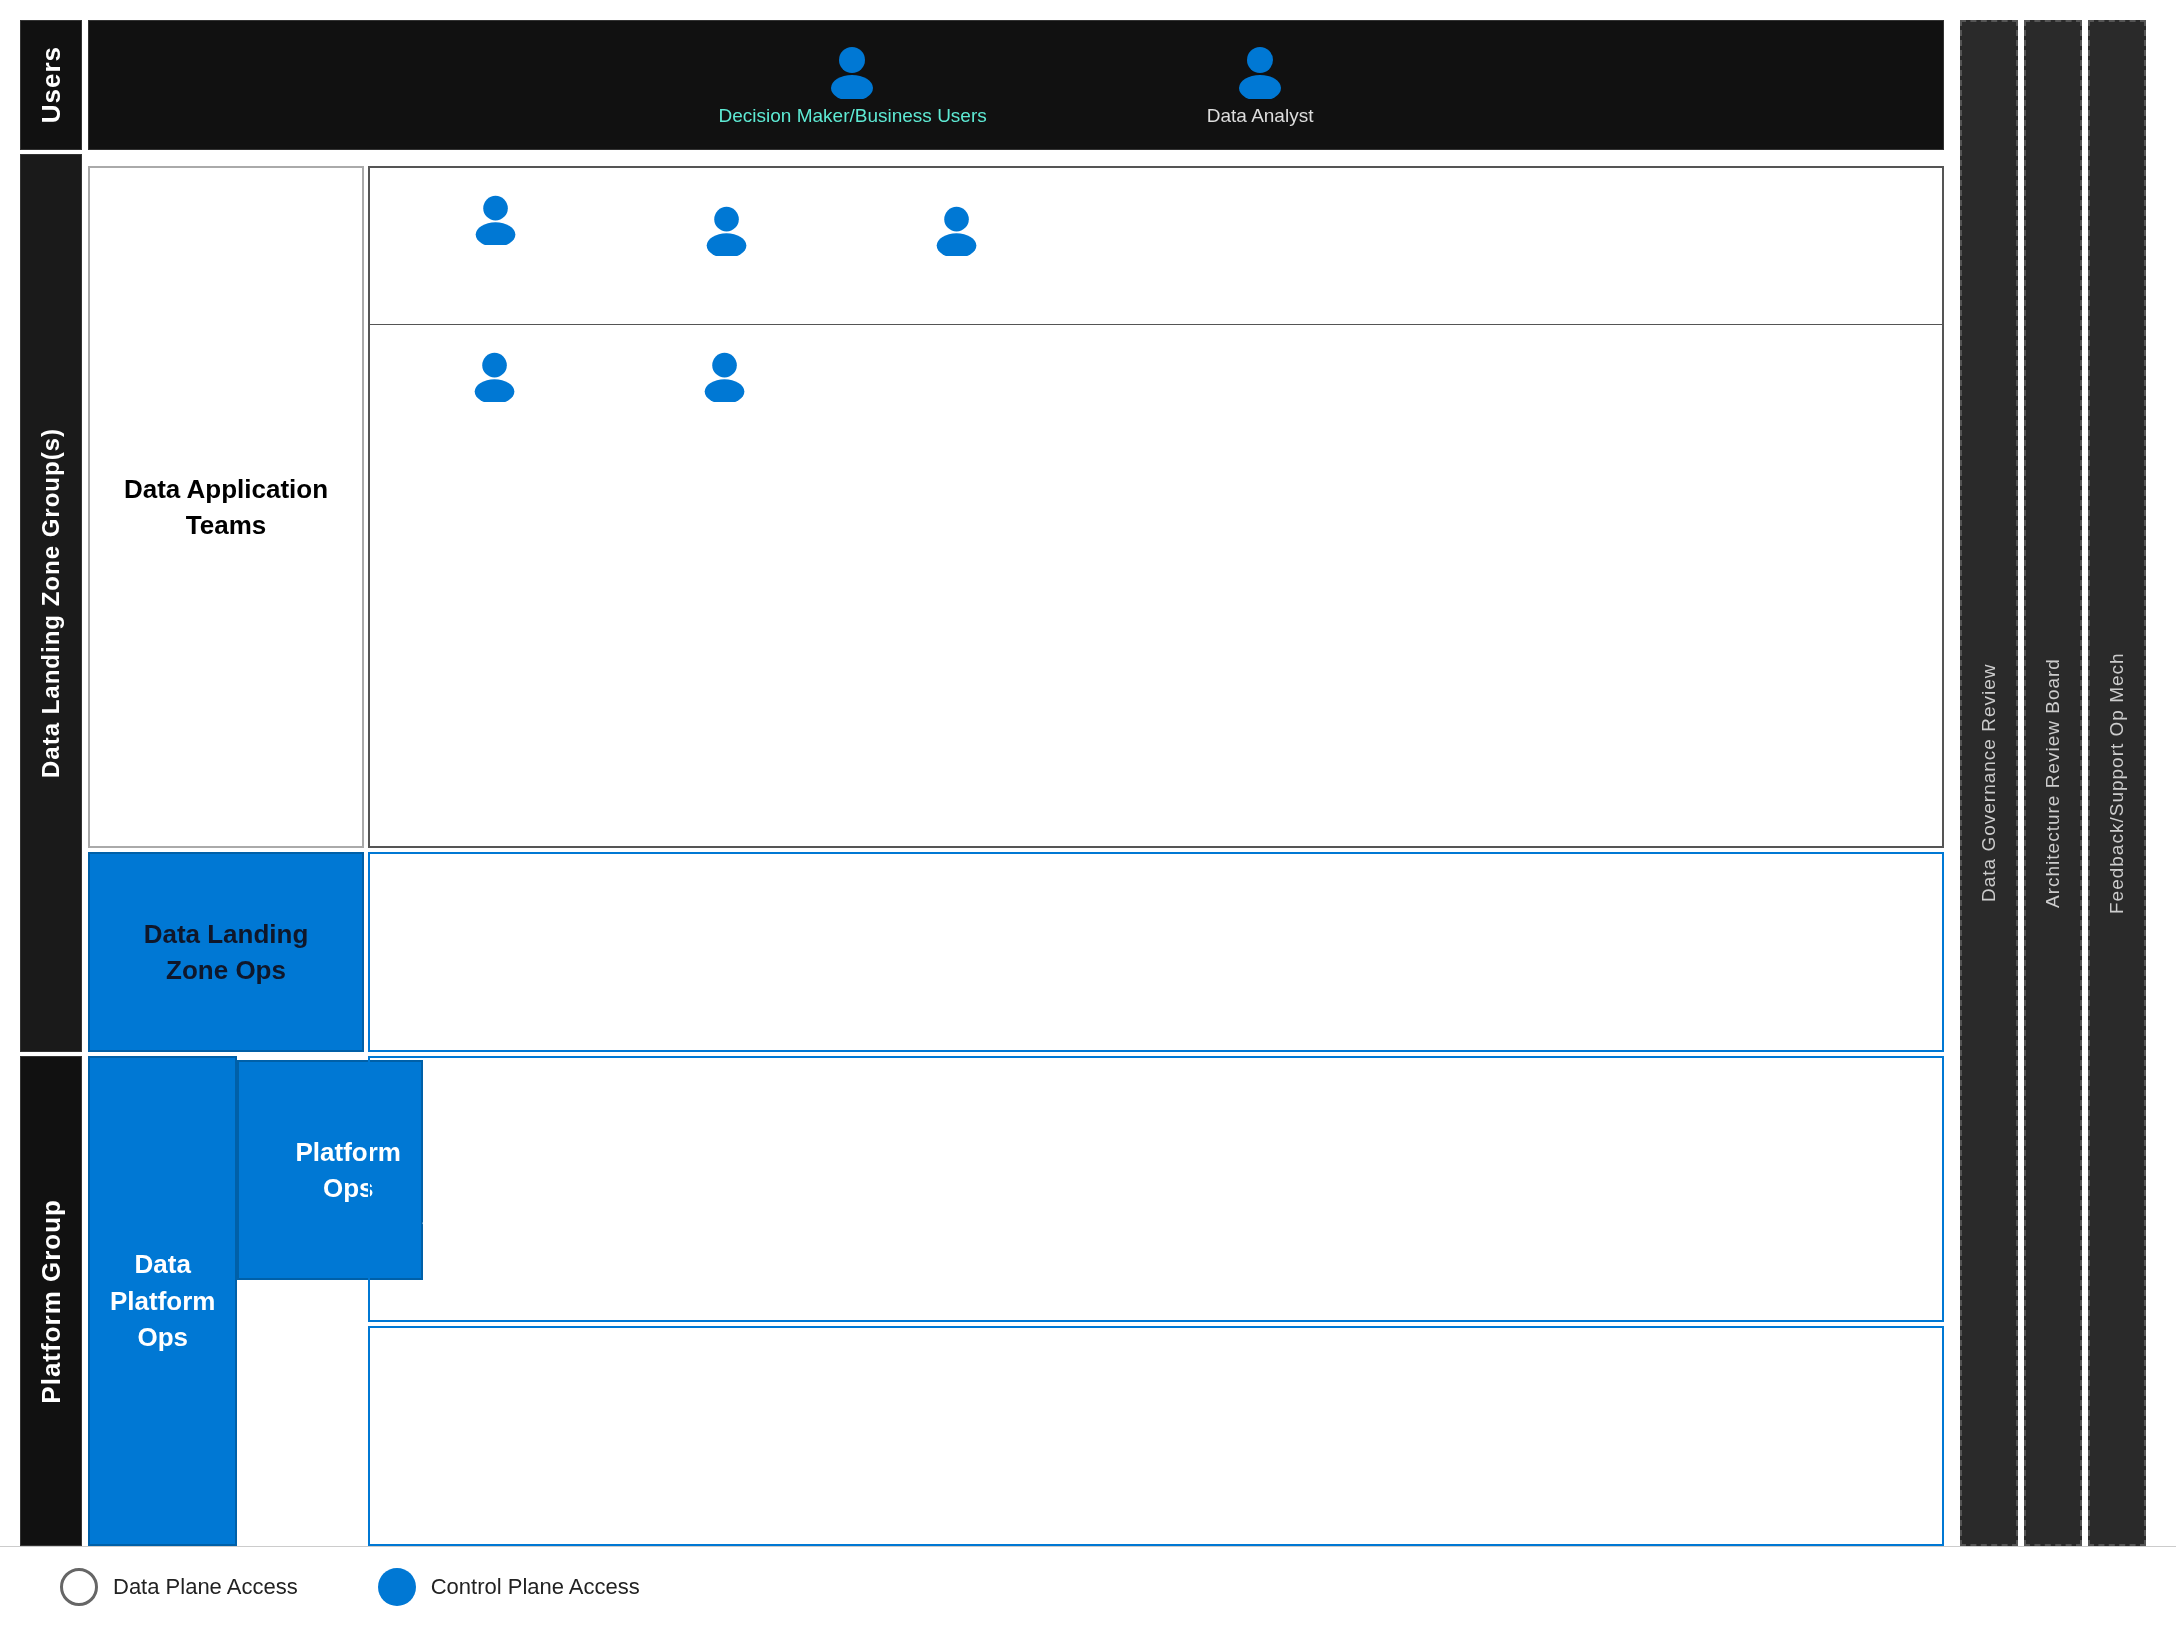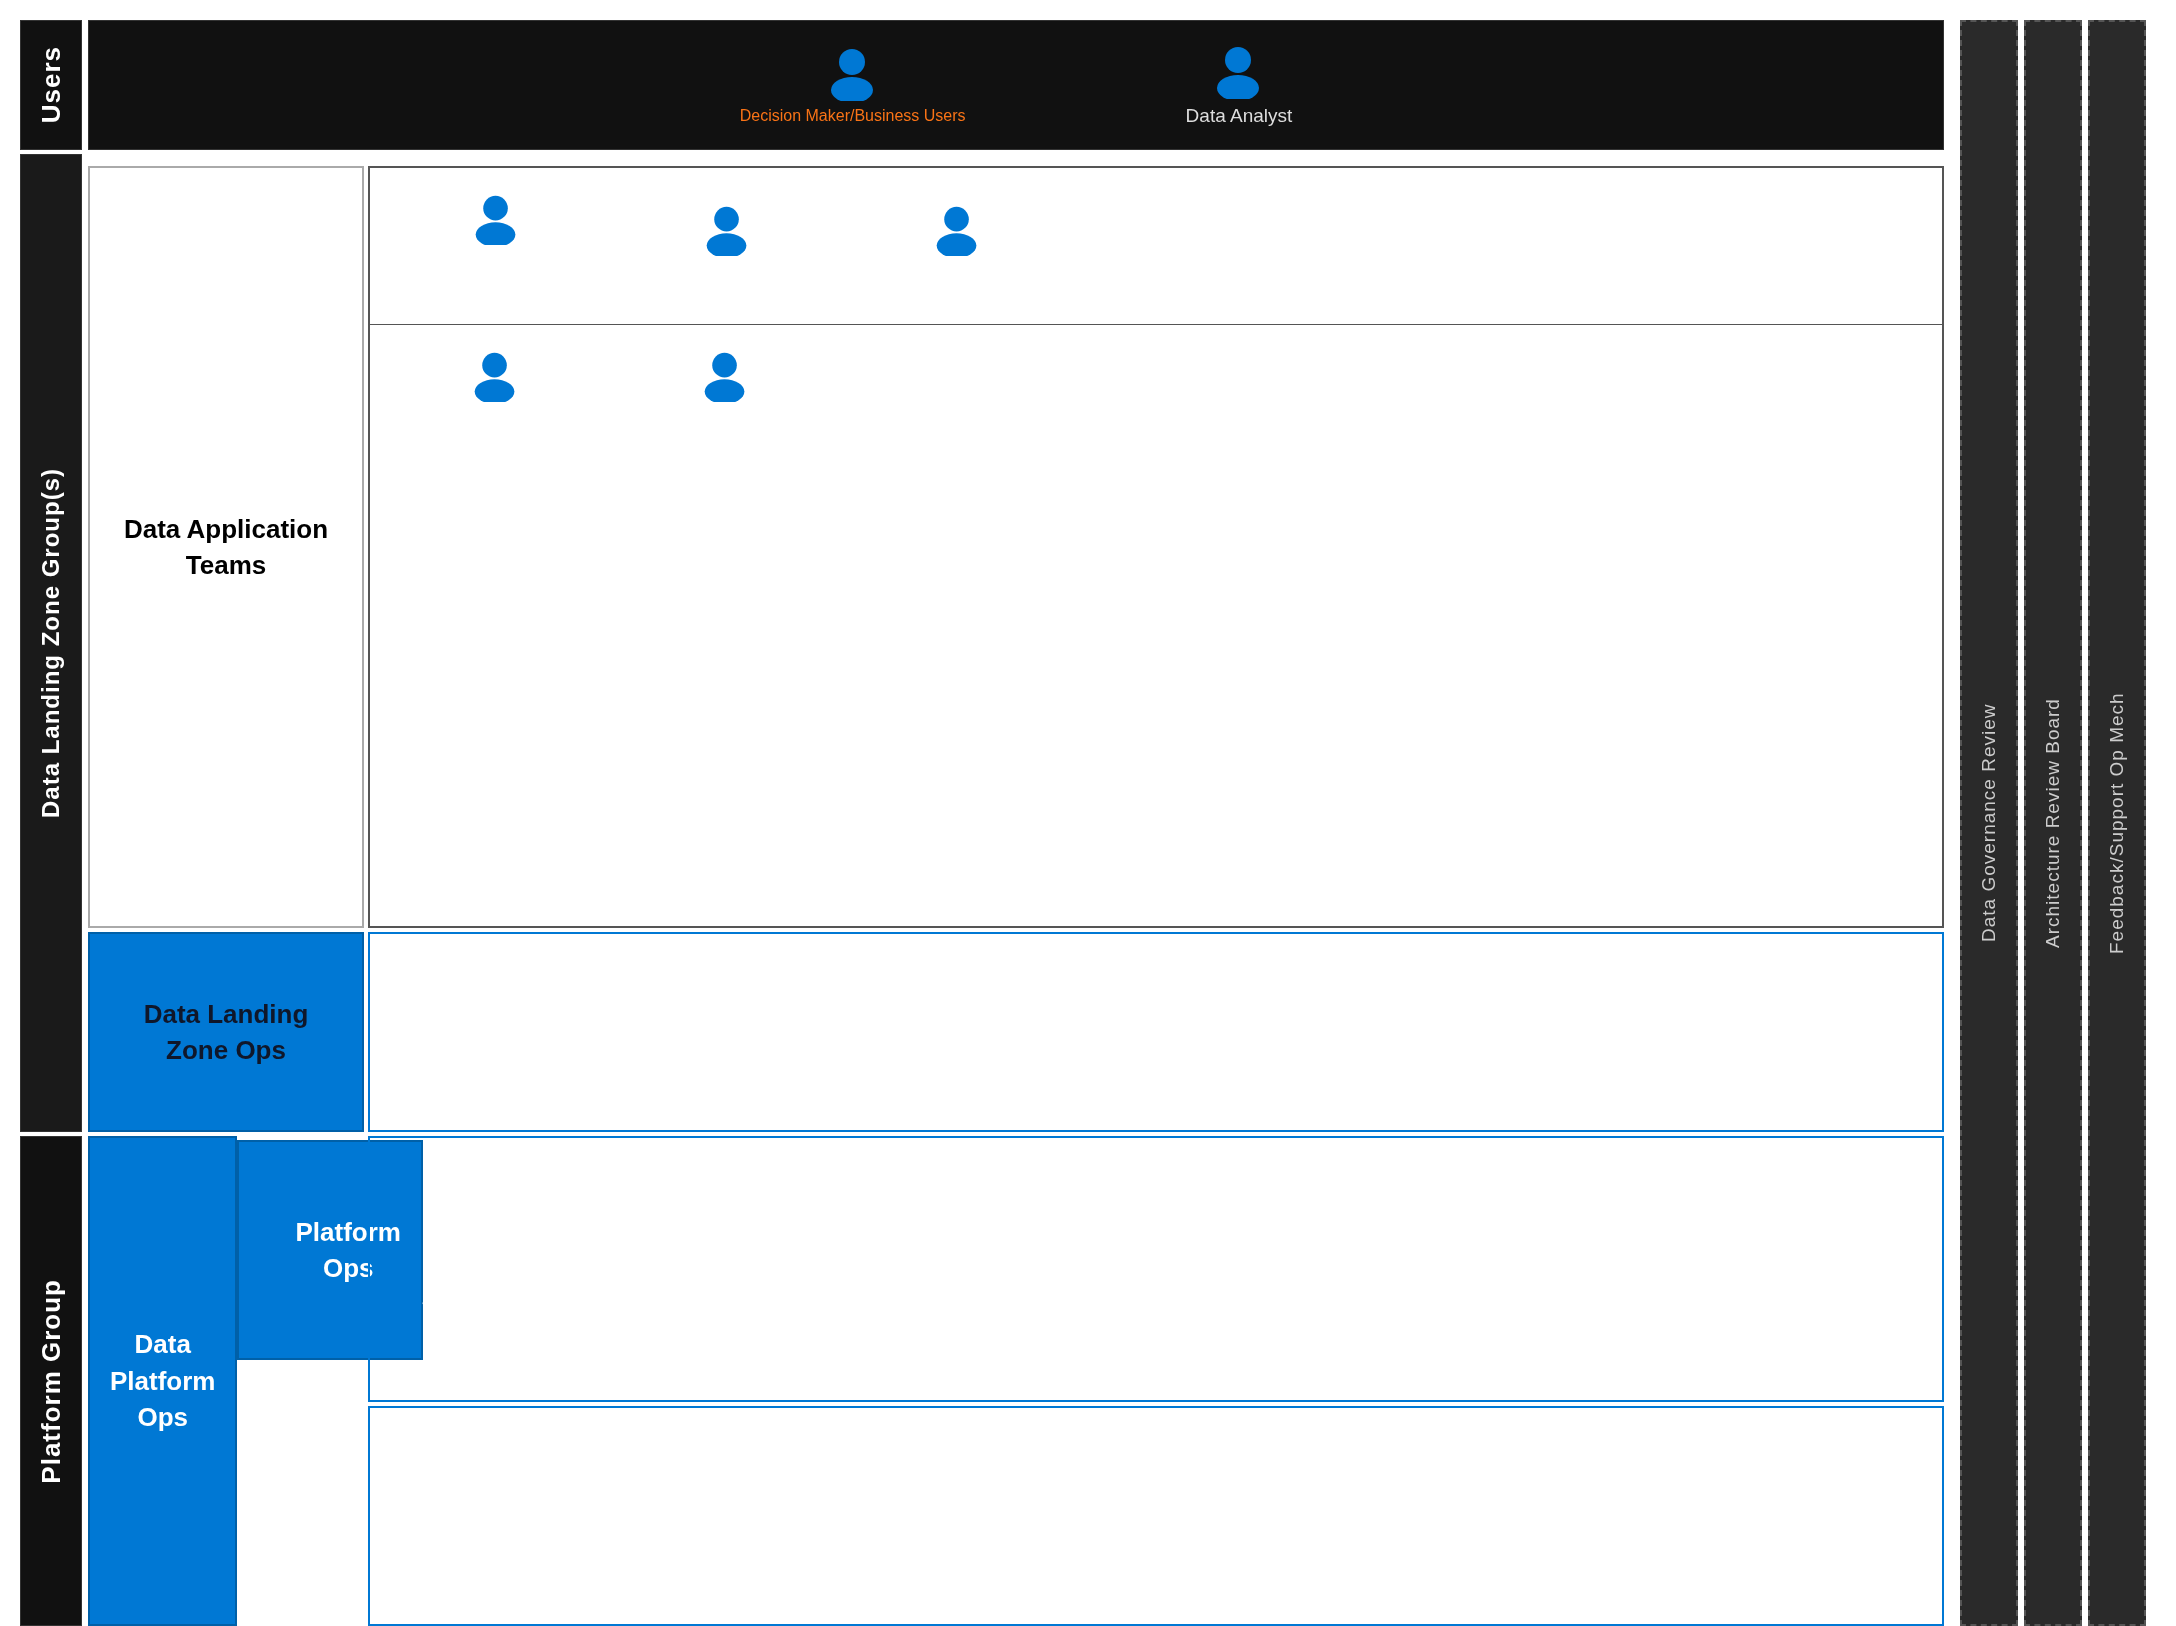"Decision Maker/Business Users" span { color: #f97316 -> #5eead4; font-size: 16px -> 19px }
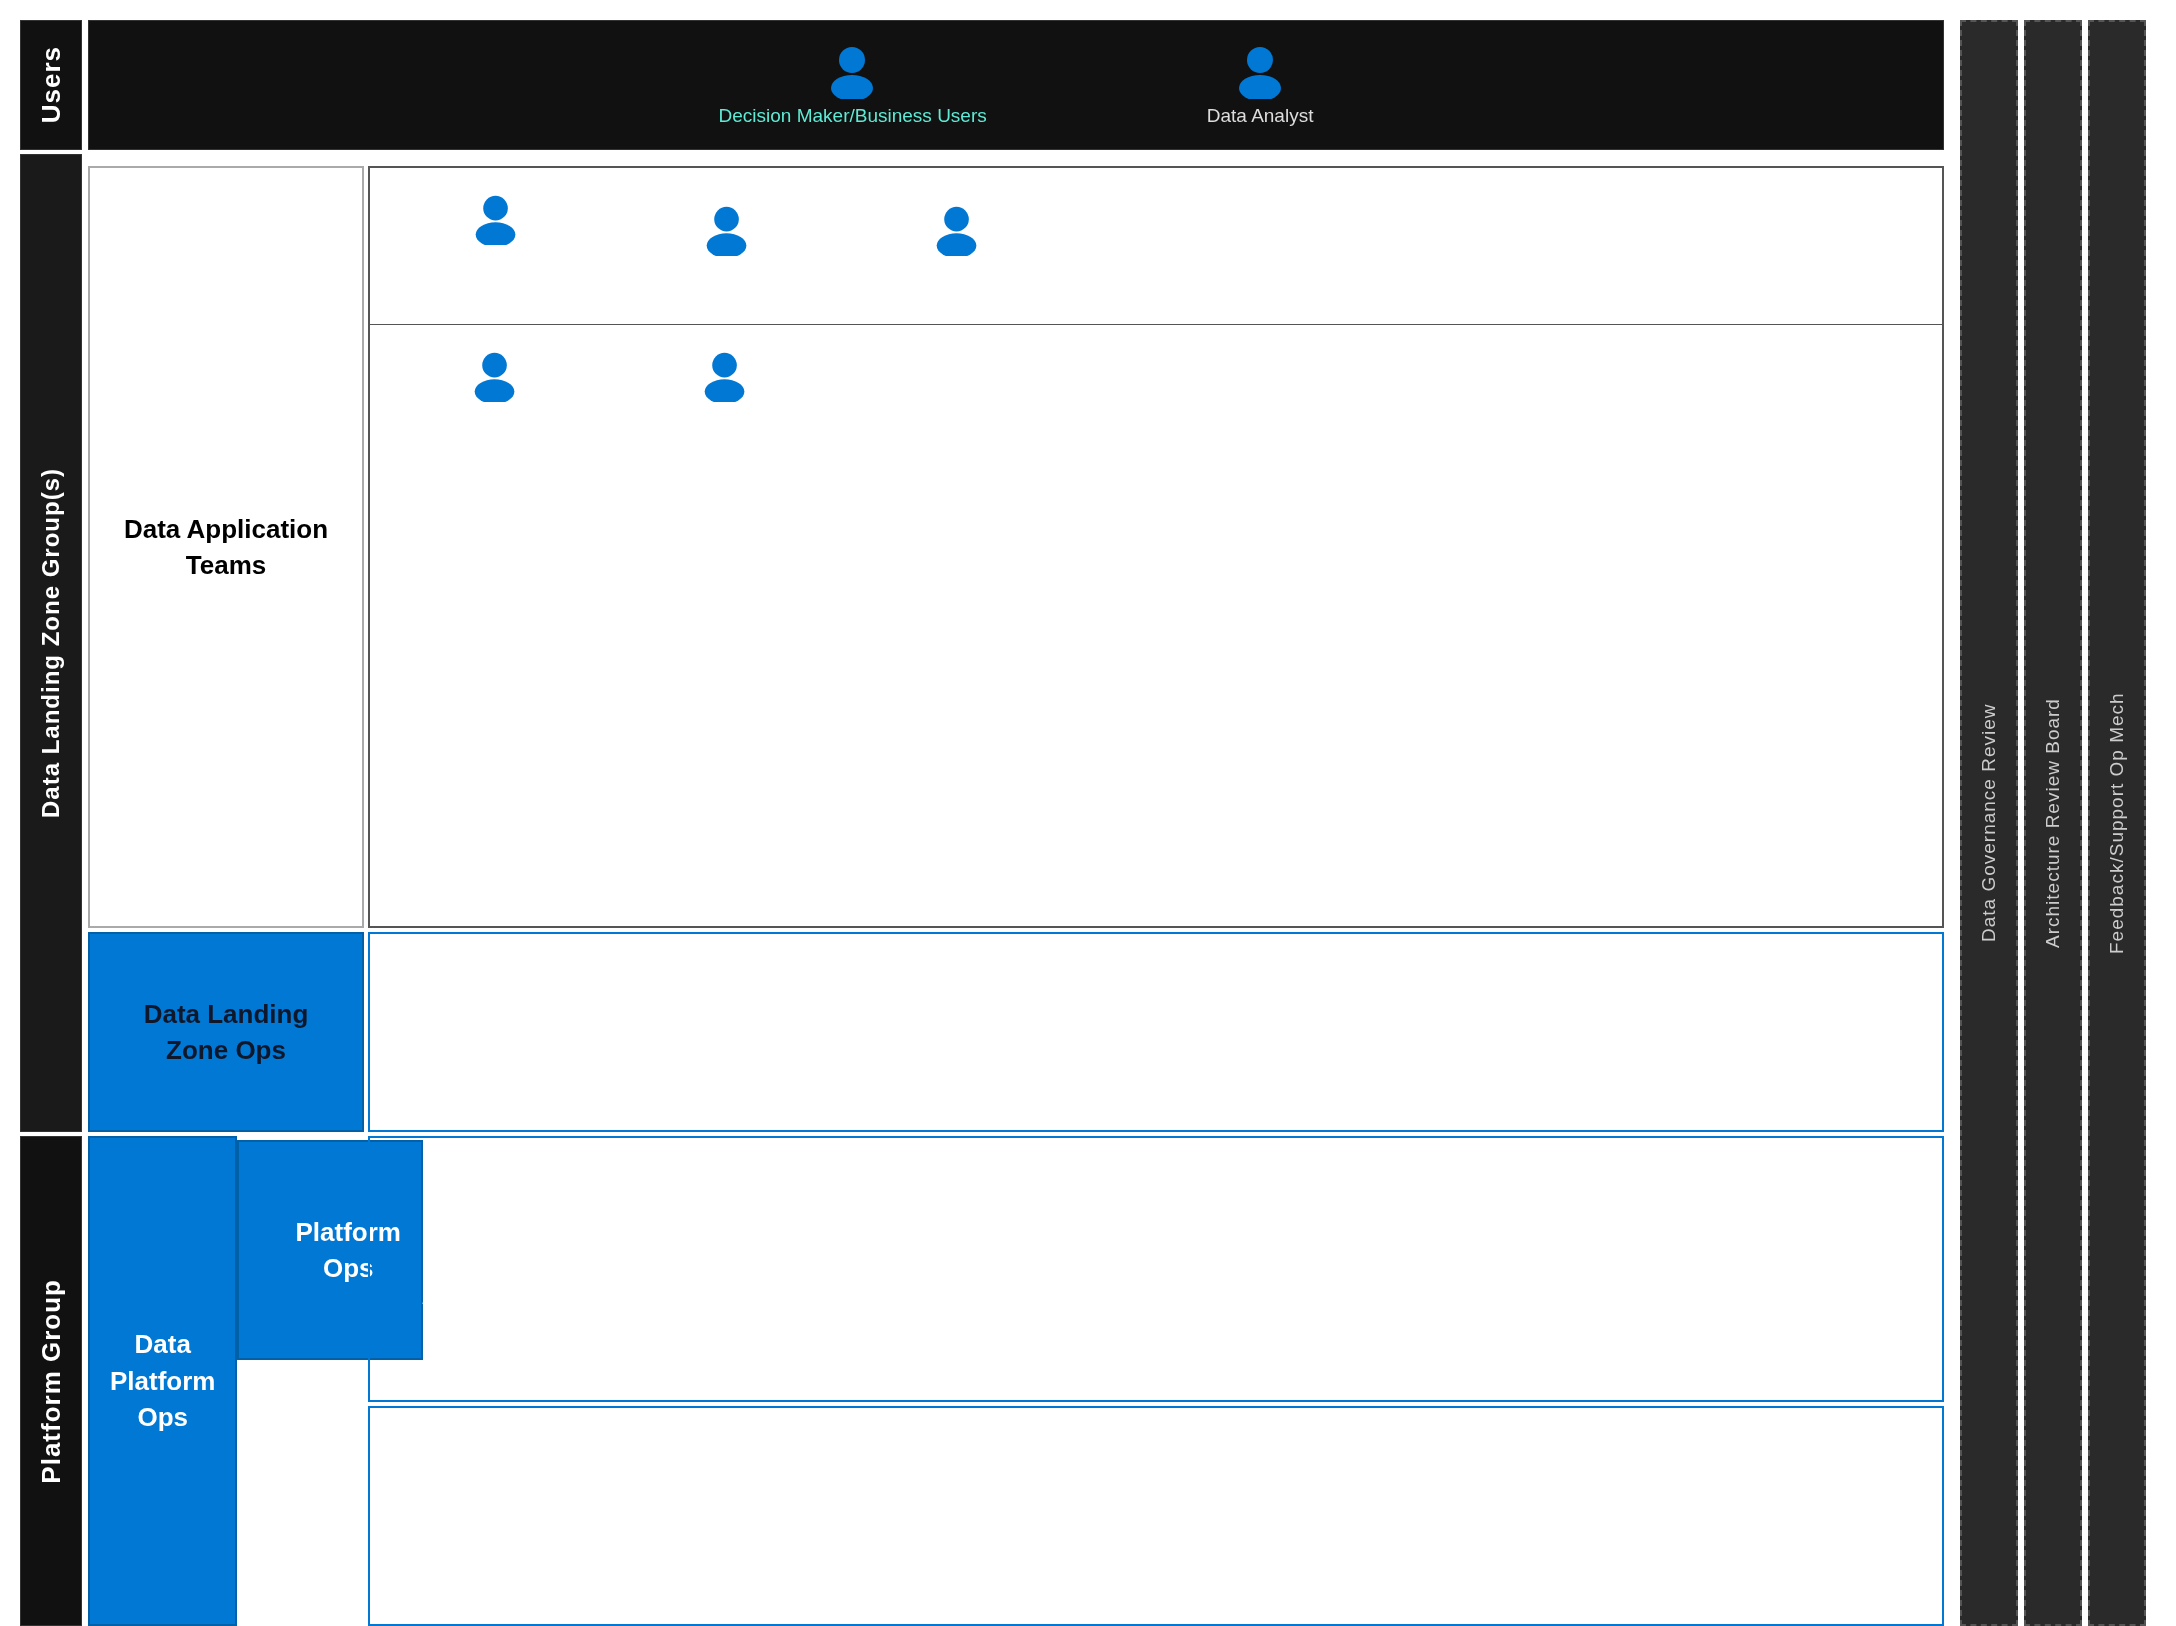"Data Plane Access" div { html: none -> <div> <div> <div></div> <span>Data Plane Access</span> </div> <div> <div></div> <span>Control Plane Access</span> </div> </div> }
